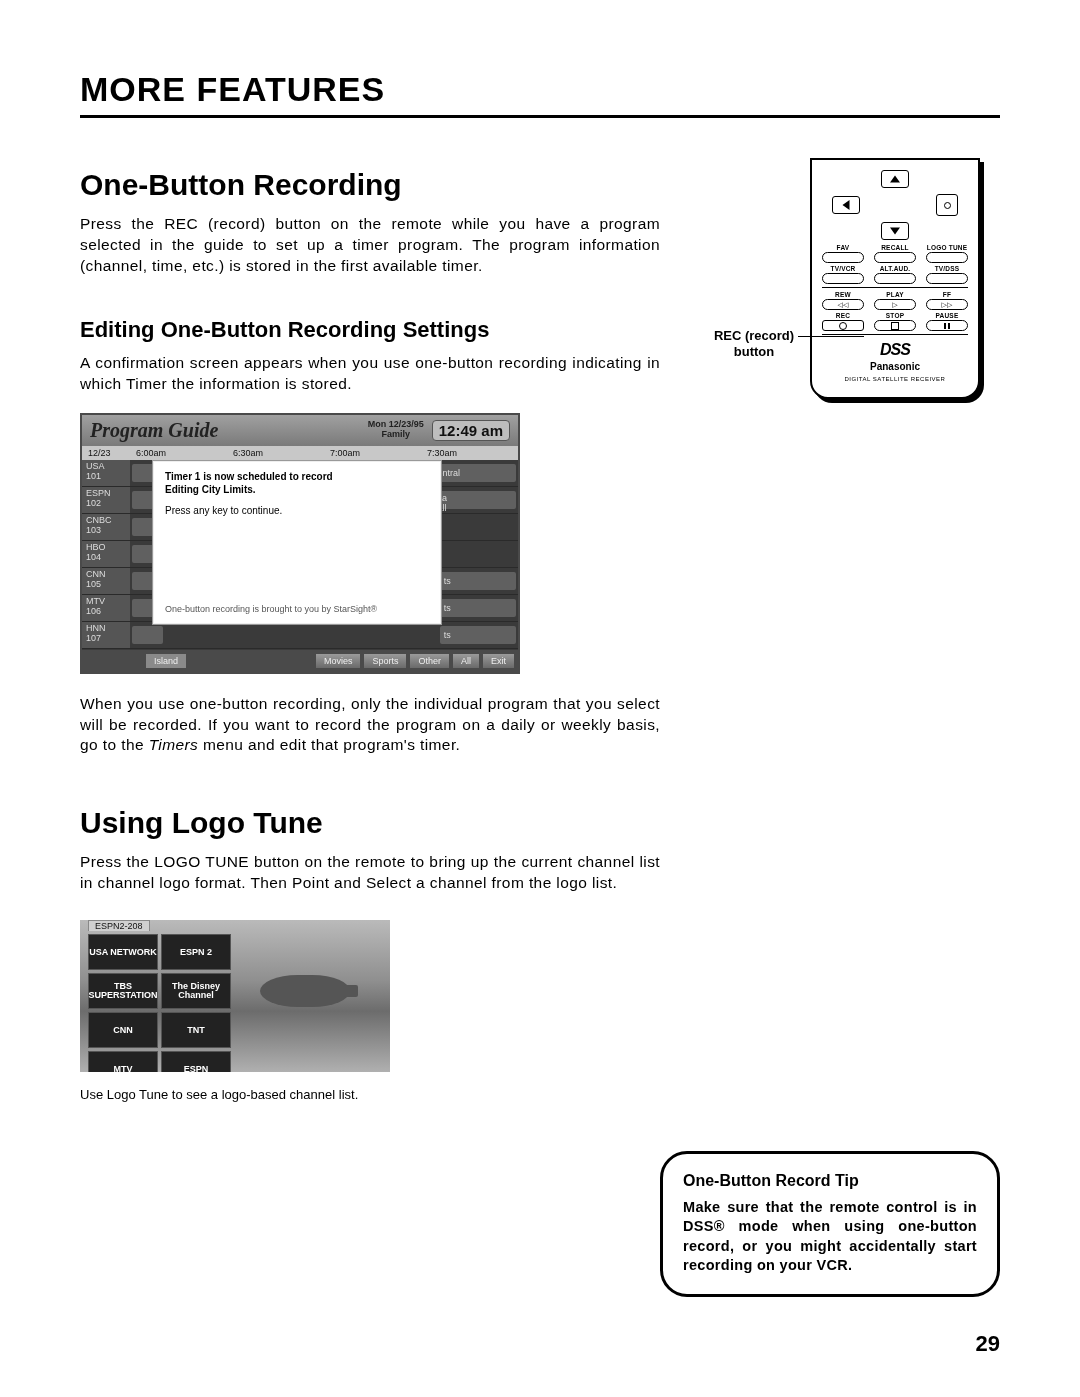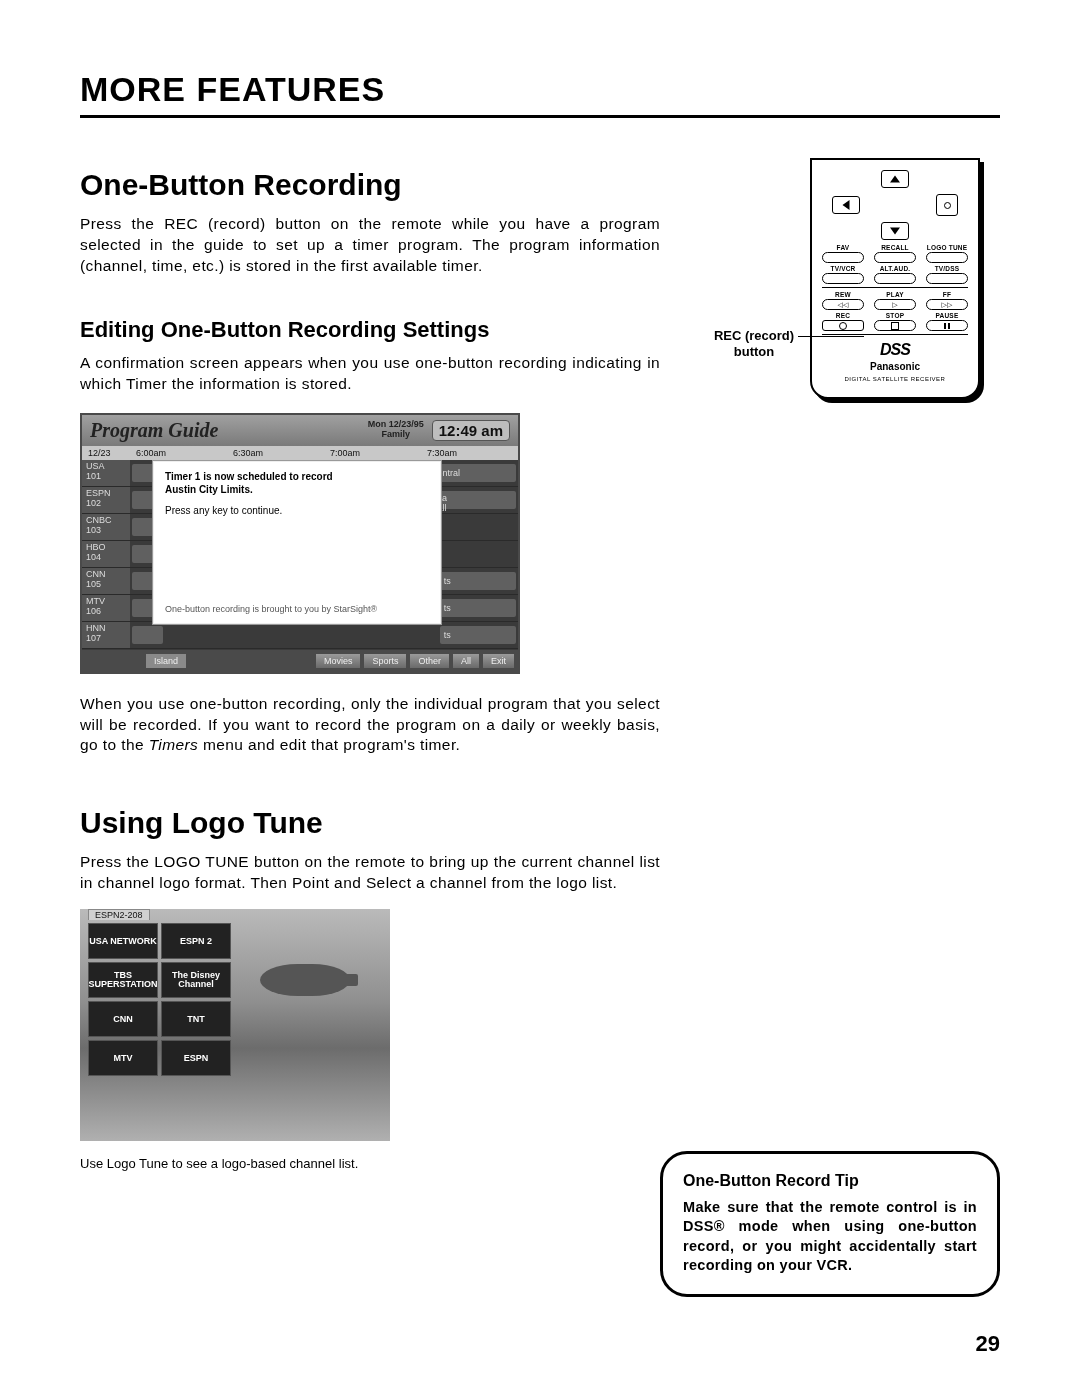"Austin City Limits." div.pl2 { text: Austin -> Editing }
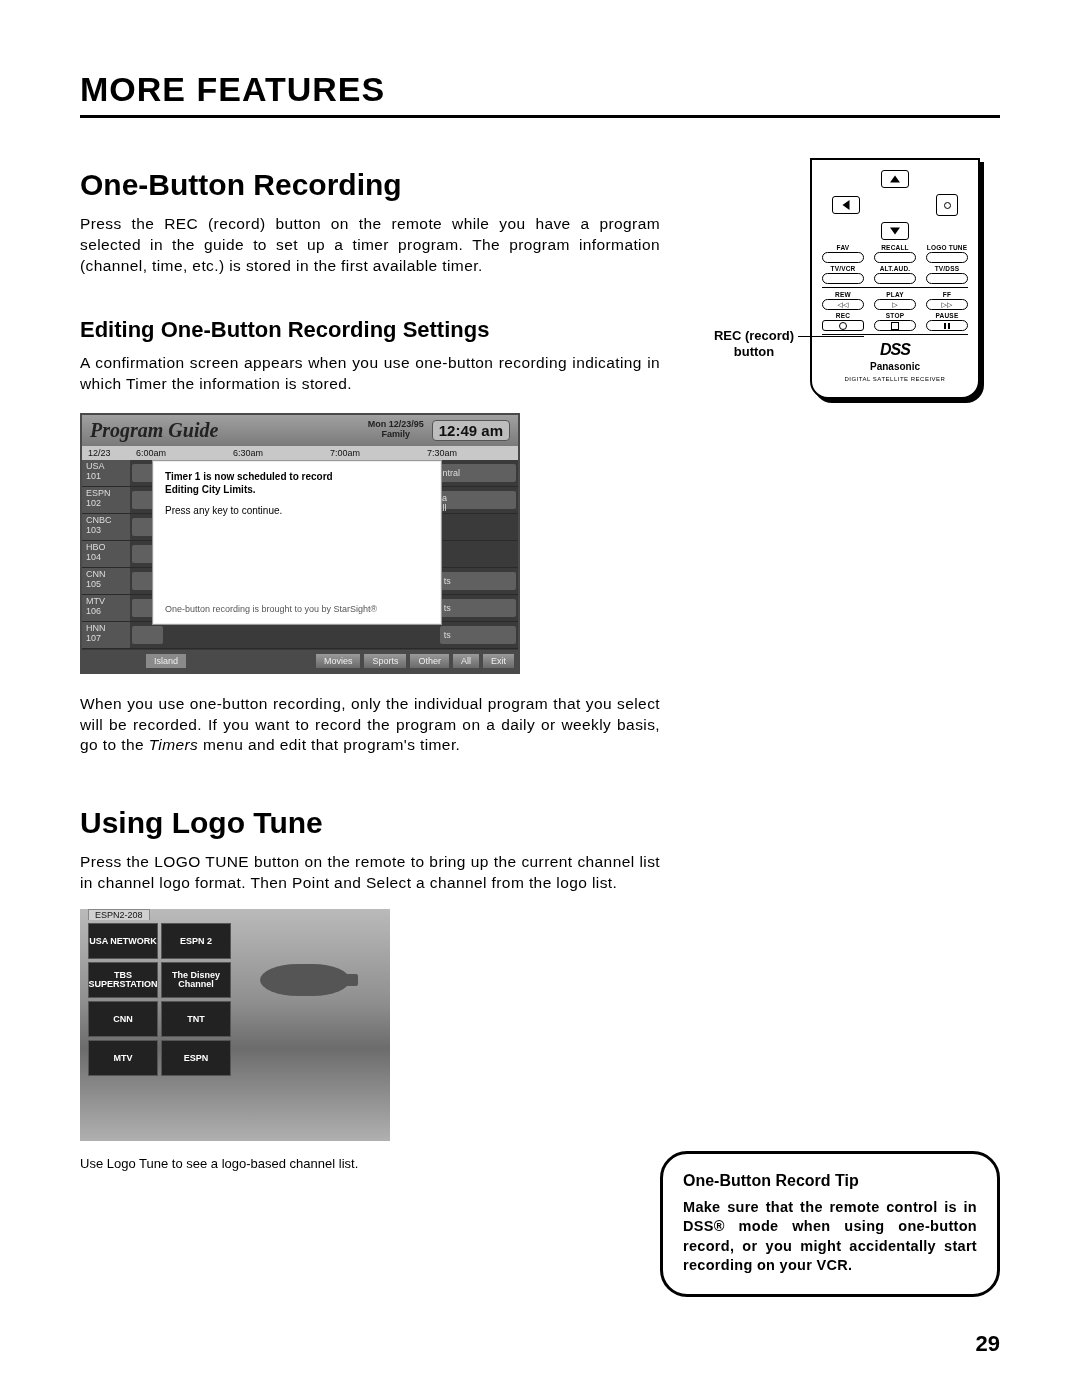"ESPN2-208" .logo-shot { height: 232px -> 152px; margin-top: 15px -> 26px }
